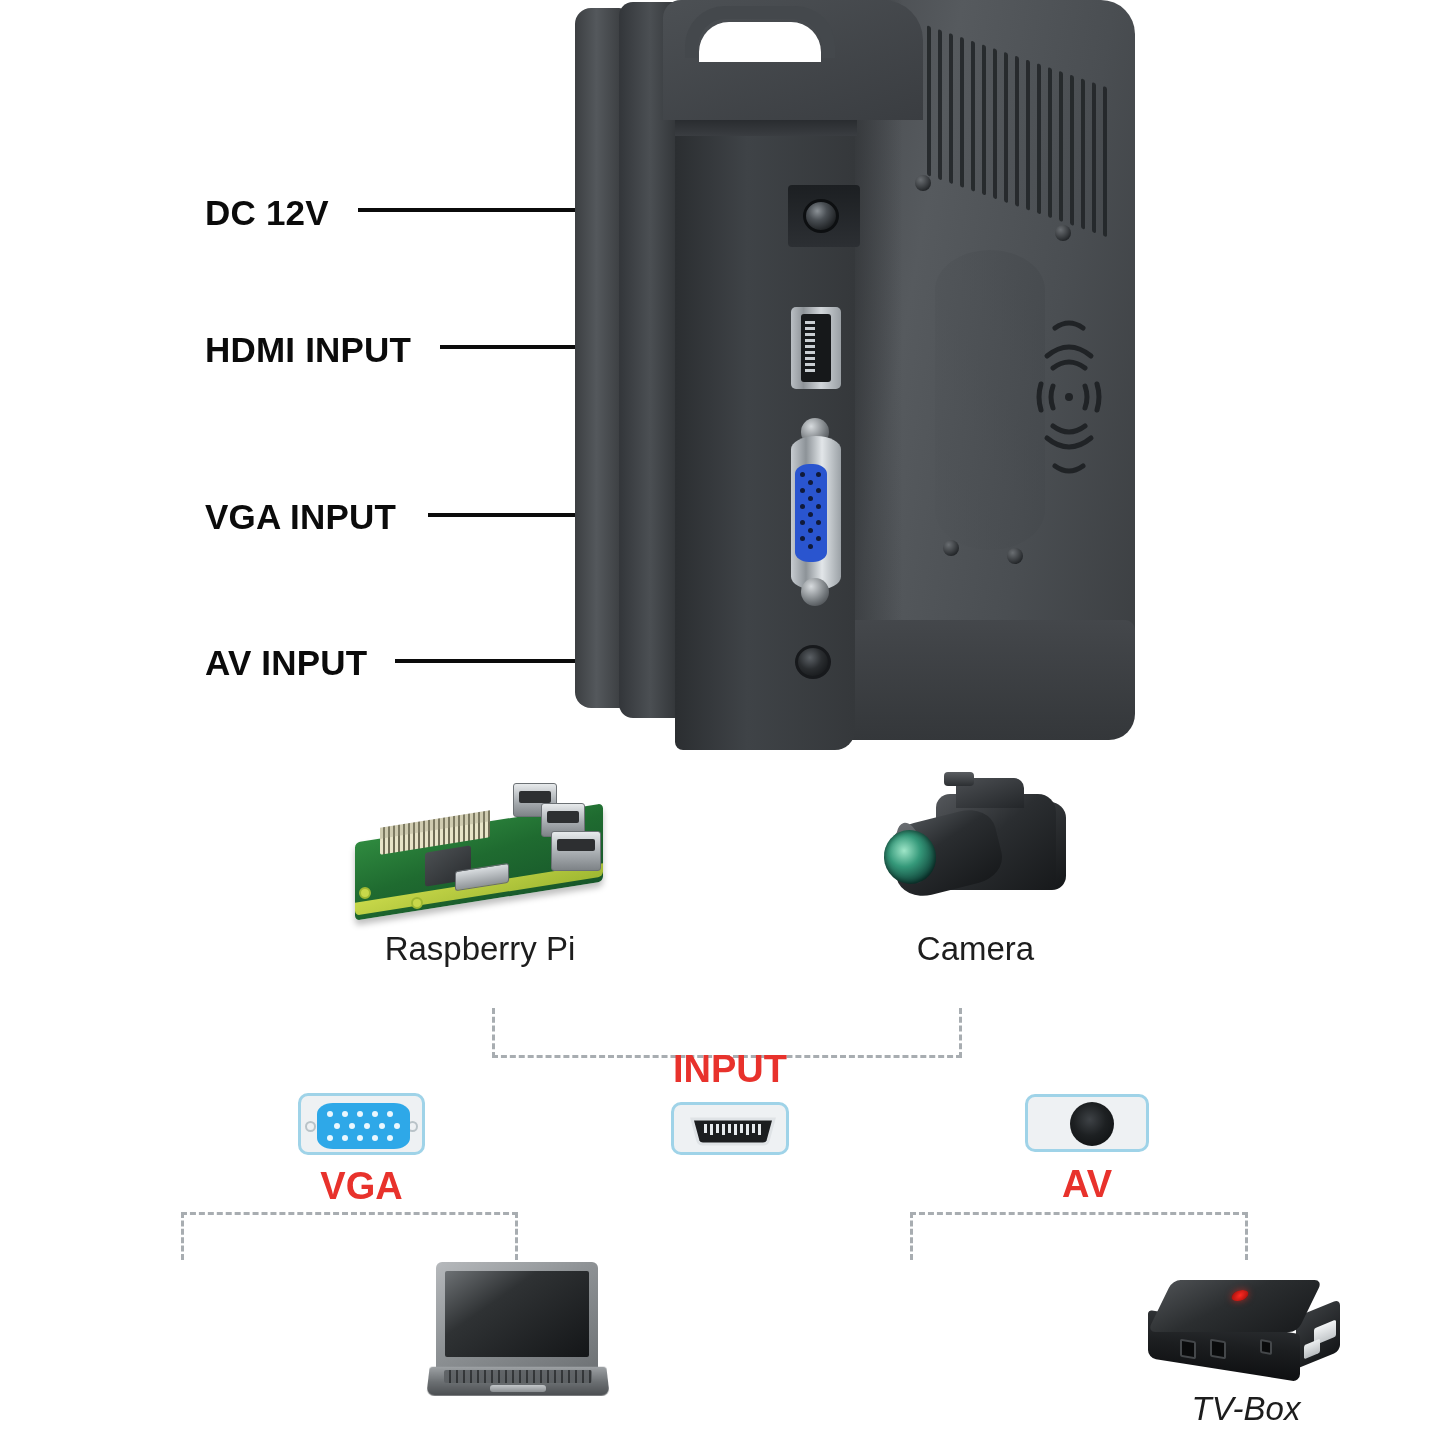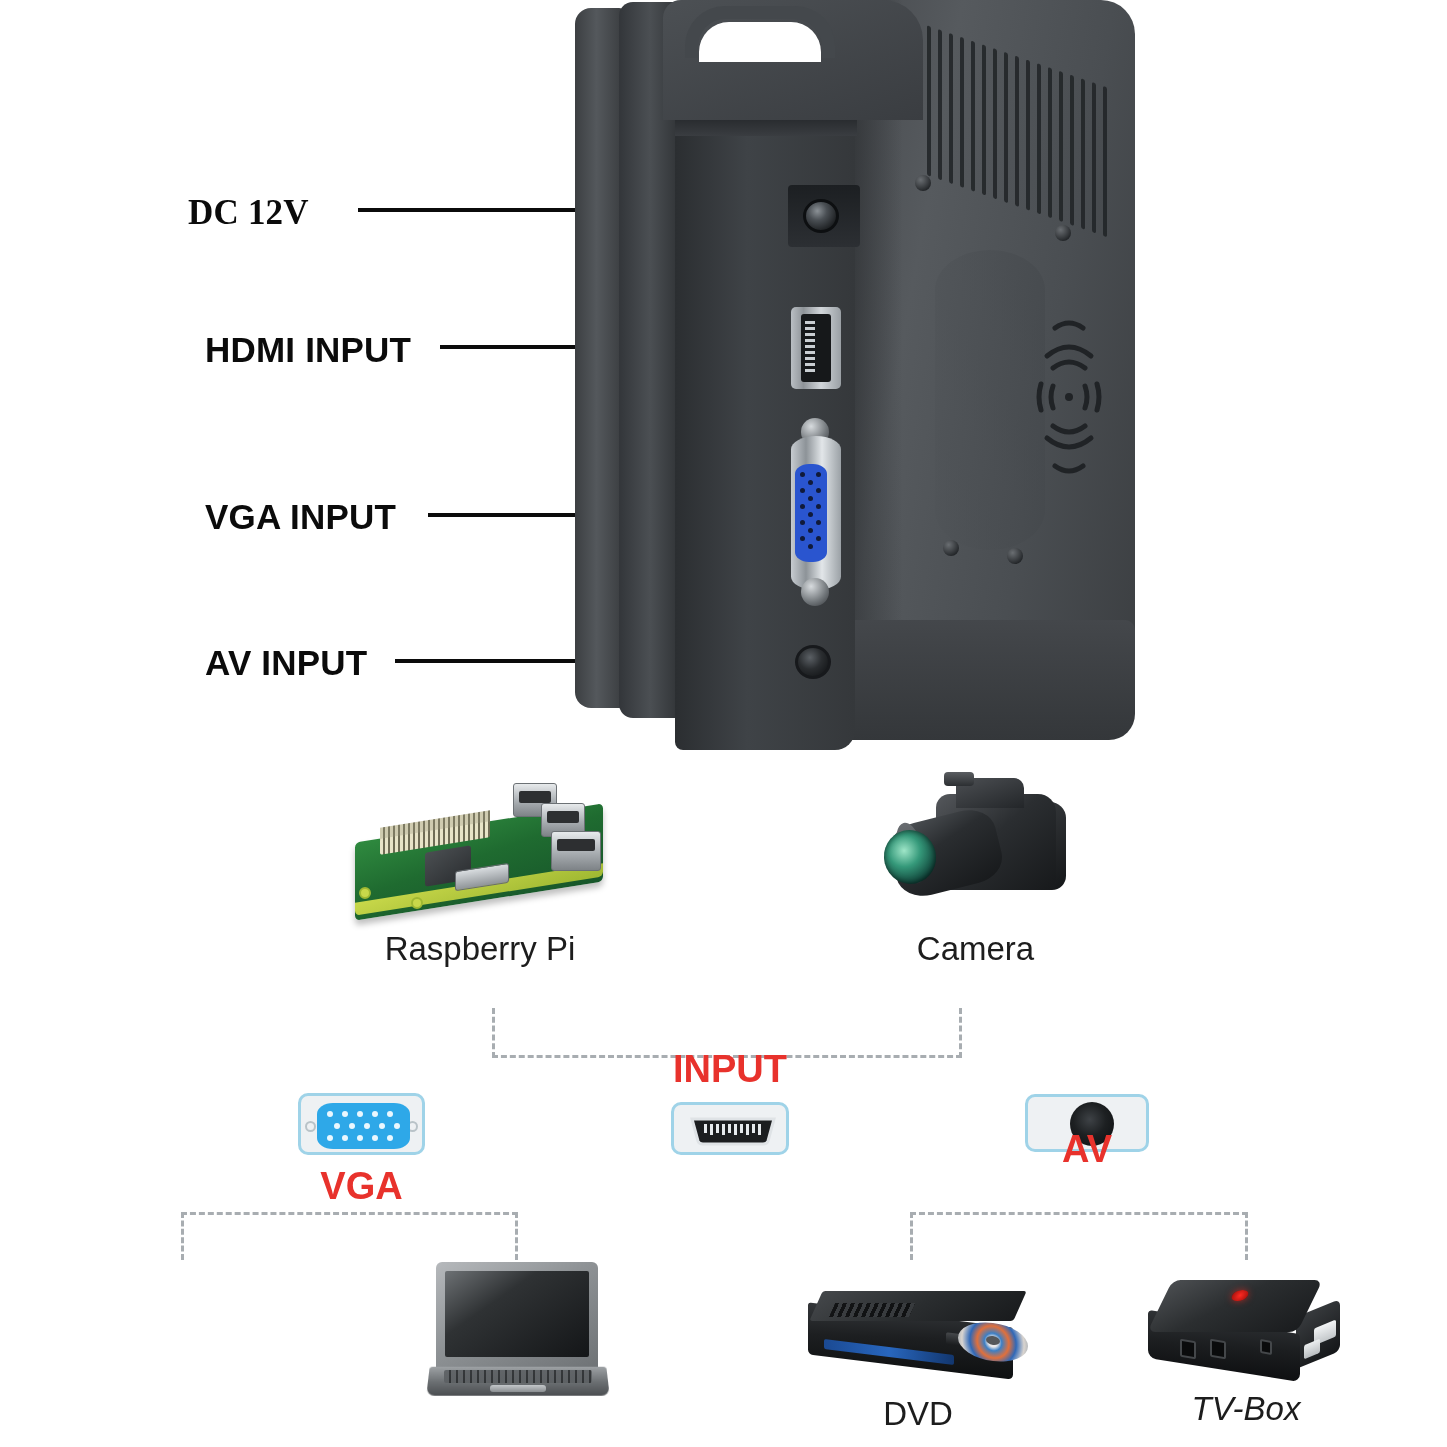"DC 12V" div.callout-label { font-family: Liberation Serif, serif -> none; left: 188px -> 205px }
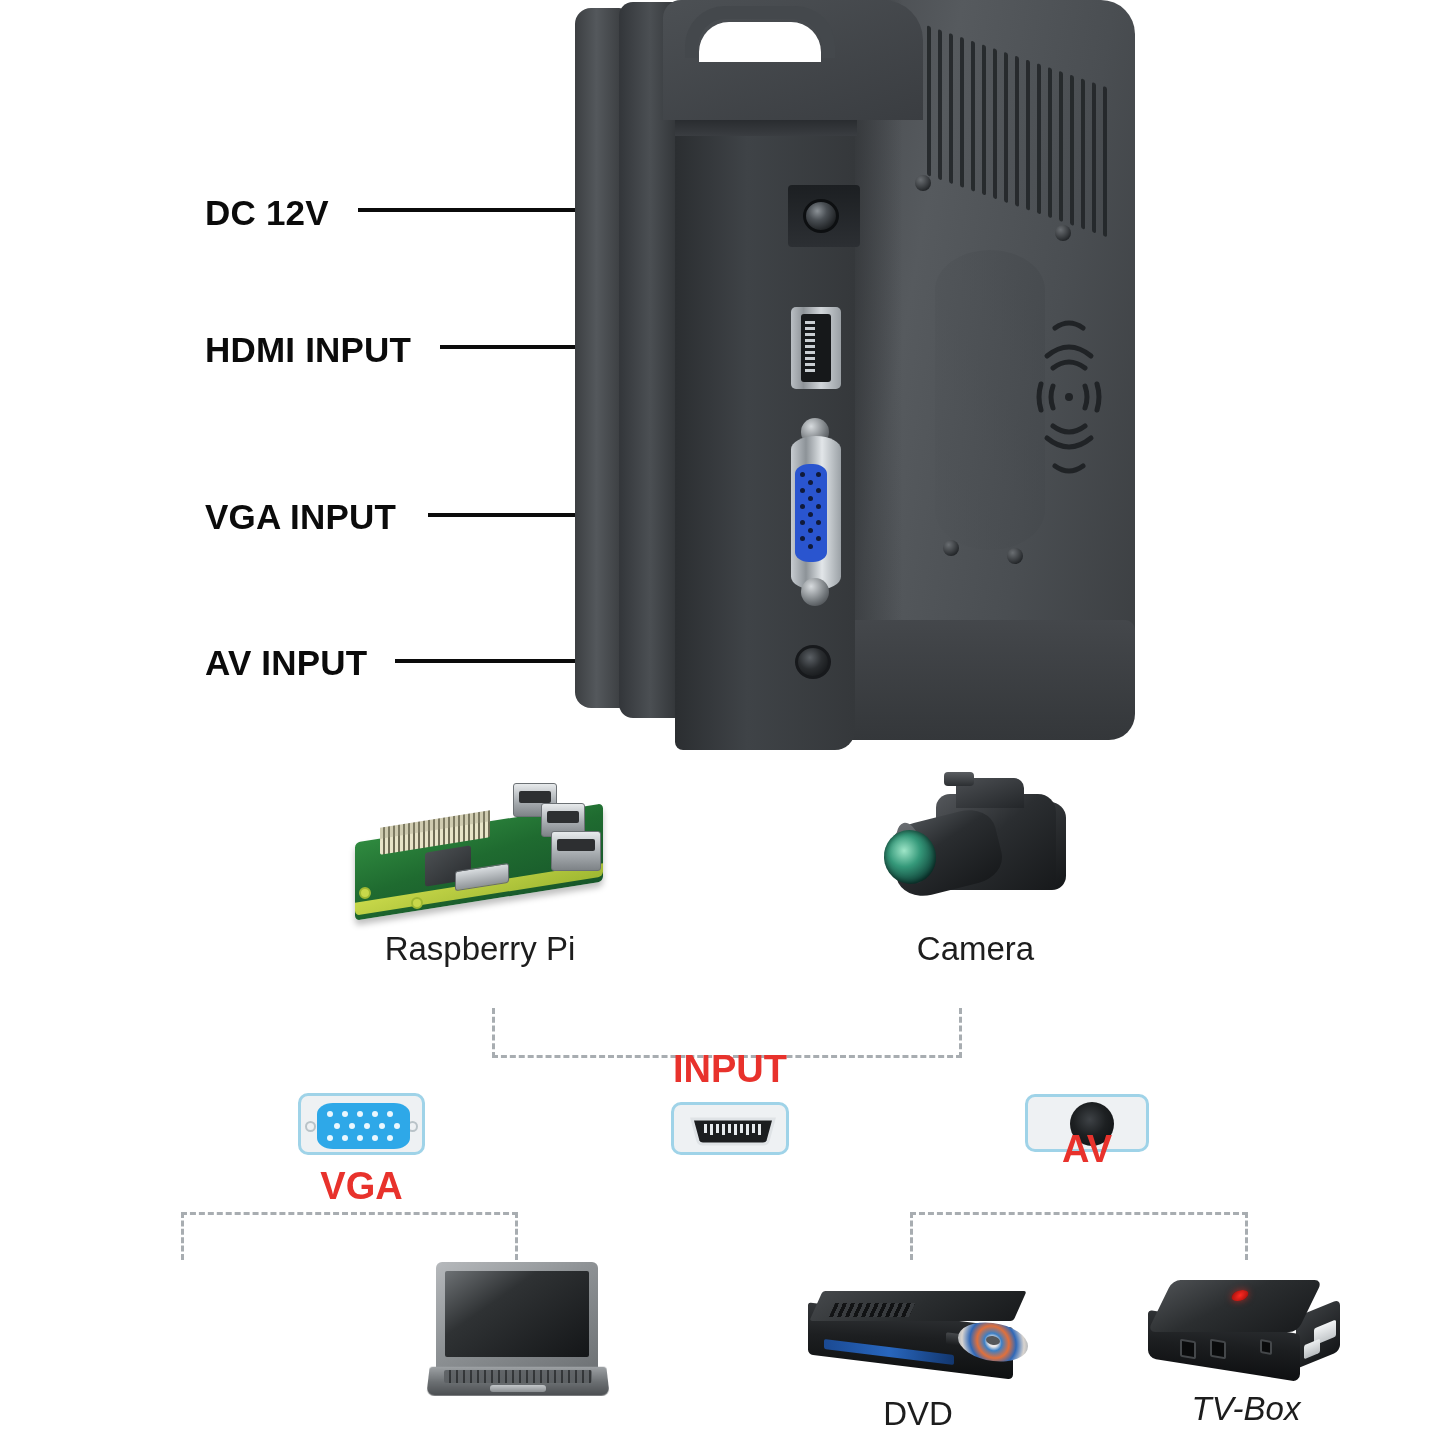"AV" div.conn-title { top: 1128px -> 1163px }
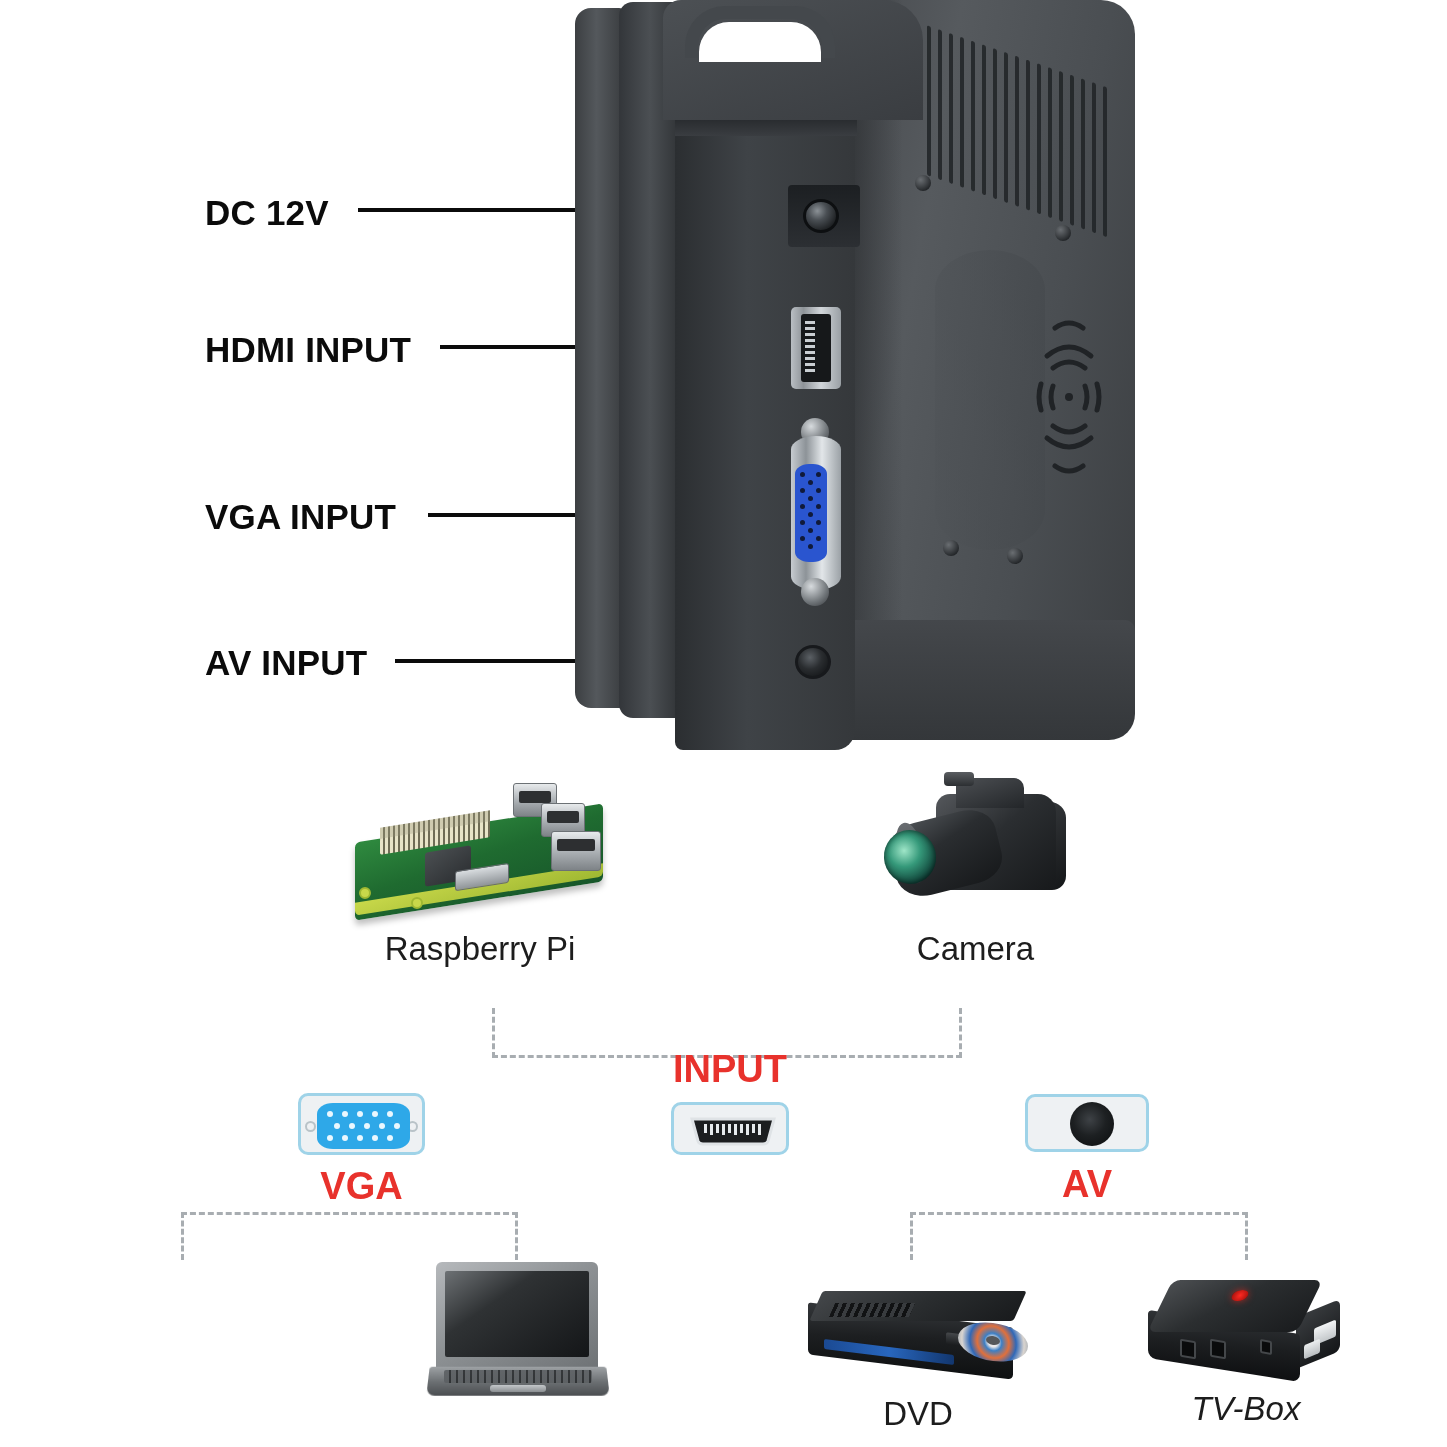"DVD" div.device { html: <div> <div></div> <div></div> <div></div> <div></div> <div></div> <div></div> <div></div> <div>DVD</div> </div> -> none }
